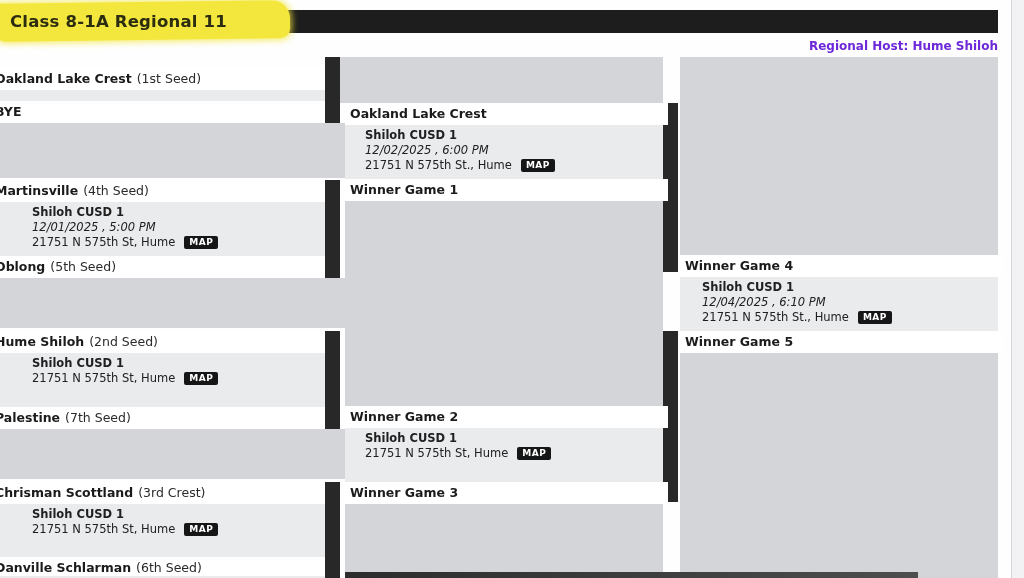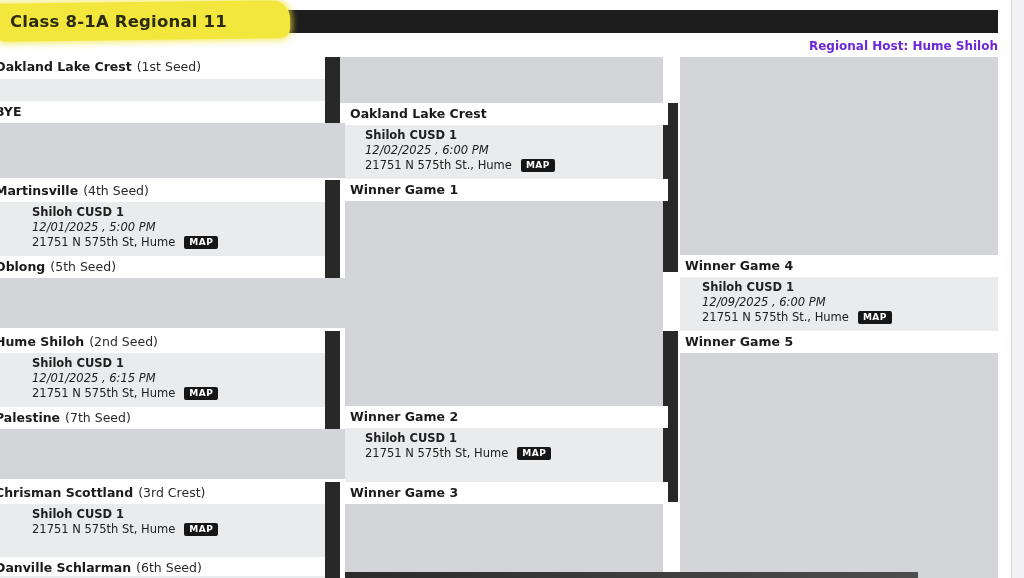"Oakland Lake Crest (1st Seed)" div.slot { top: 56px -> 68px }
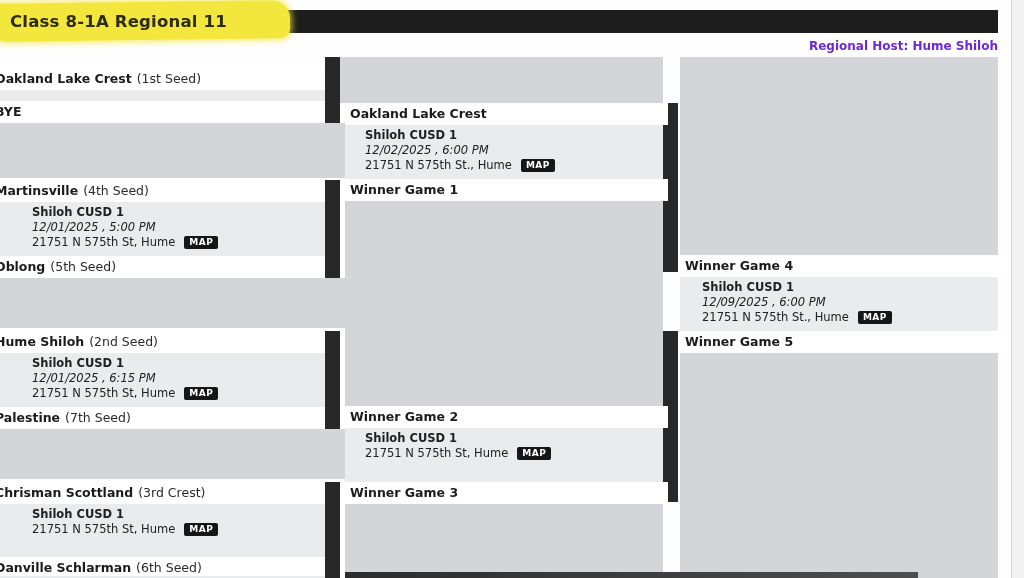"12/09/2025 , 6:00 PM" div.gdate { text: 12/09/2025 , 6:00 -> 12/04/2025 , 6:10 }
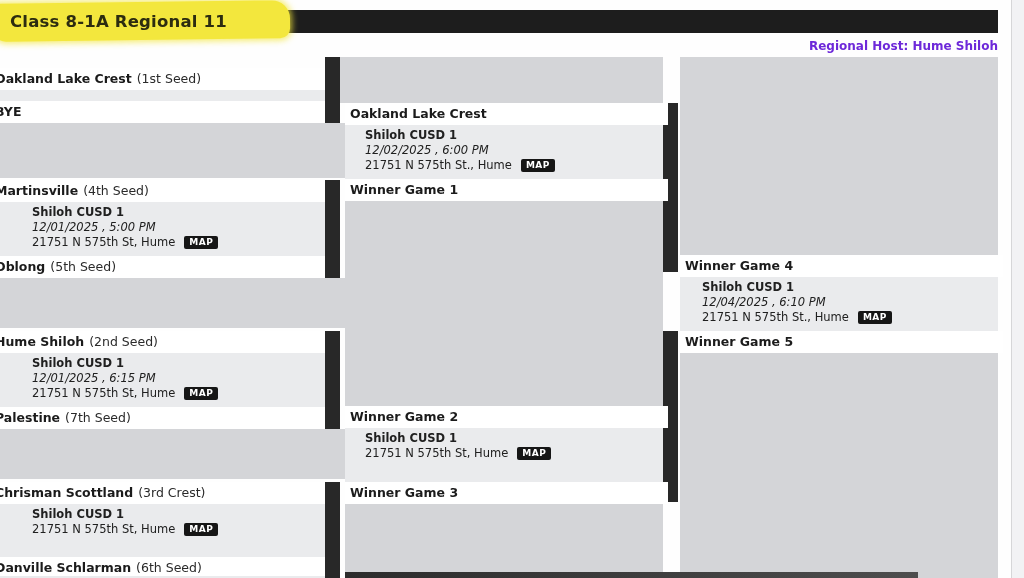"12/01/2025 , 6:15 PM" div.gdate { html: <div>12/01/2025 , 6:15 PM</div> -> none }
